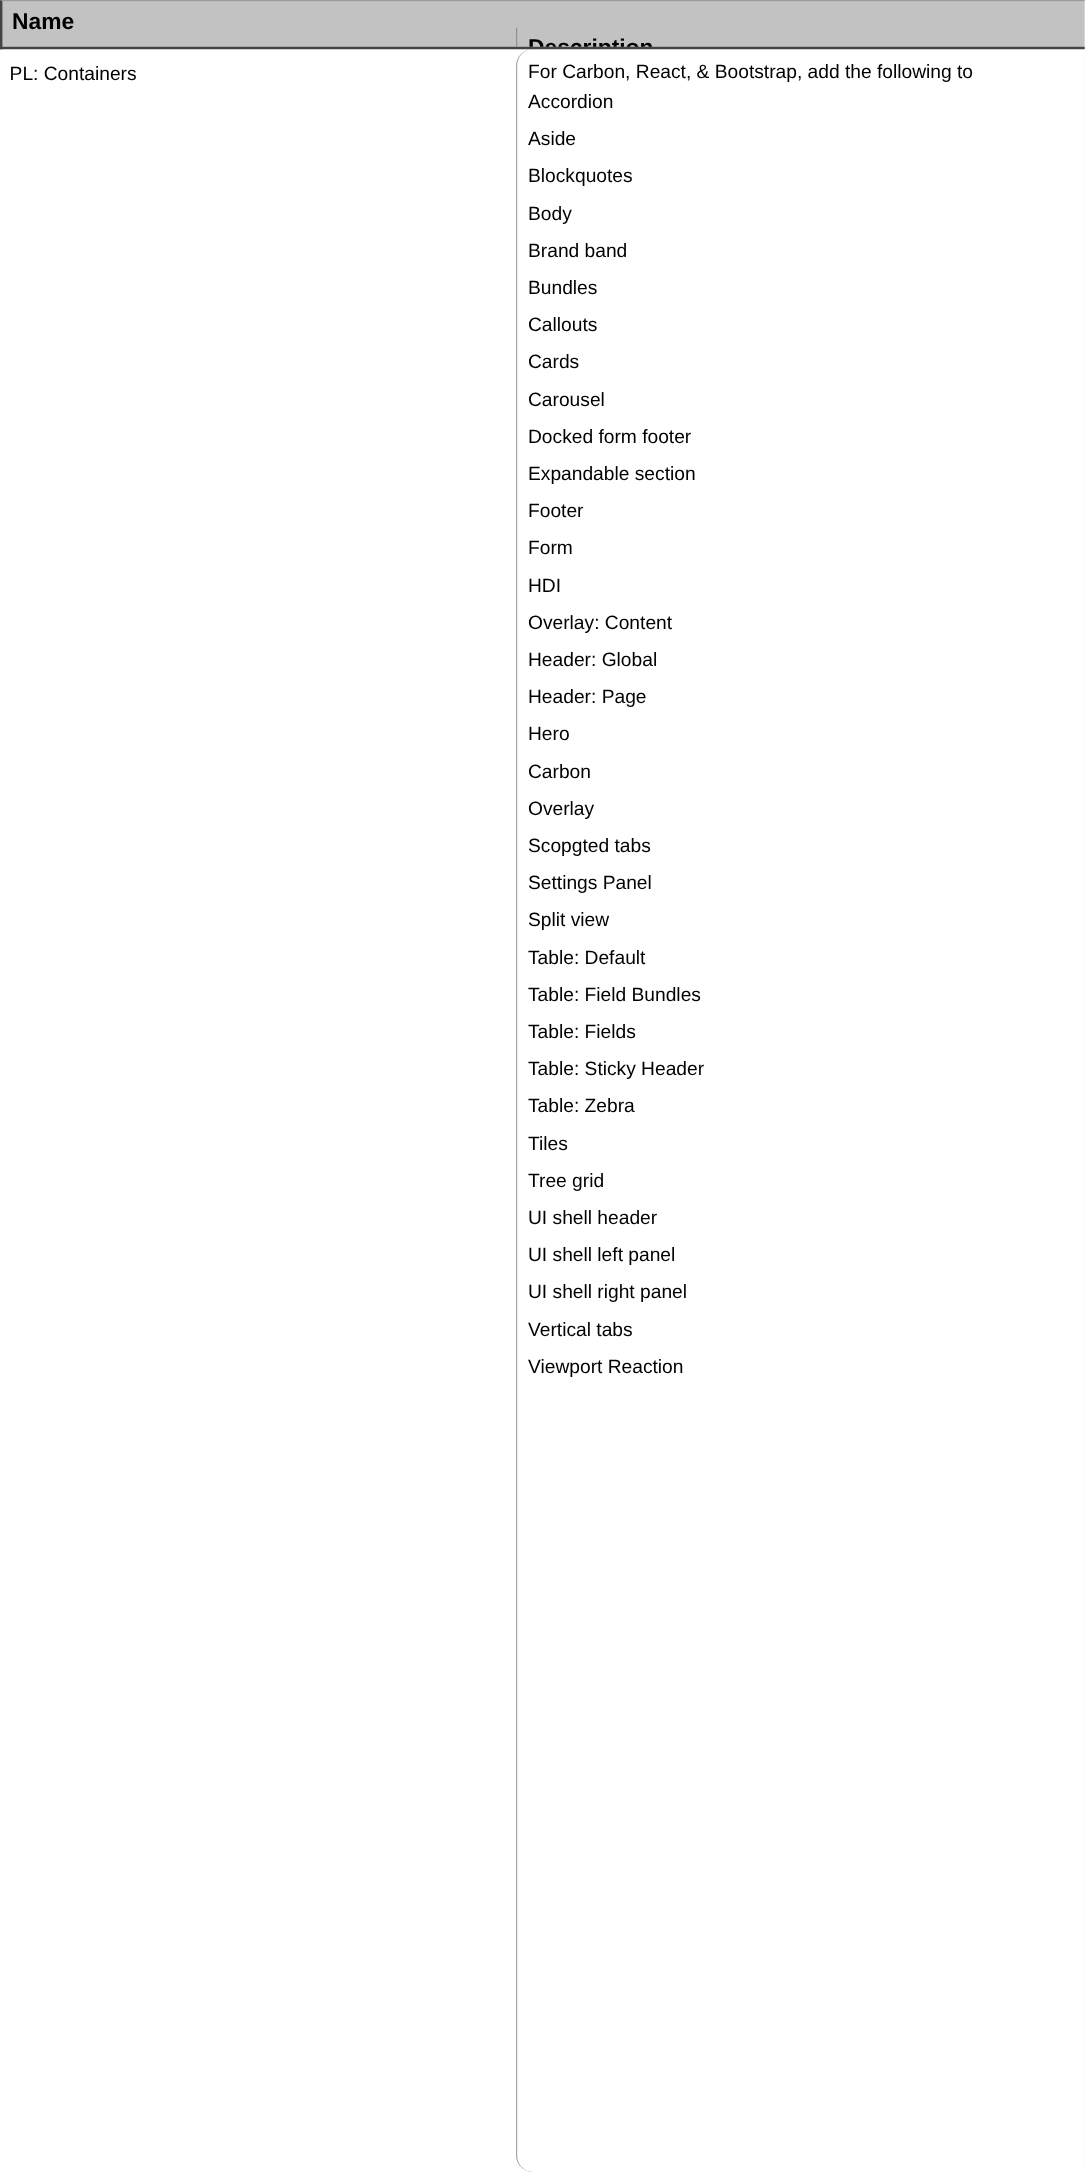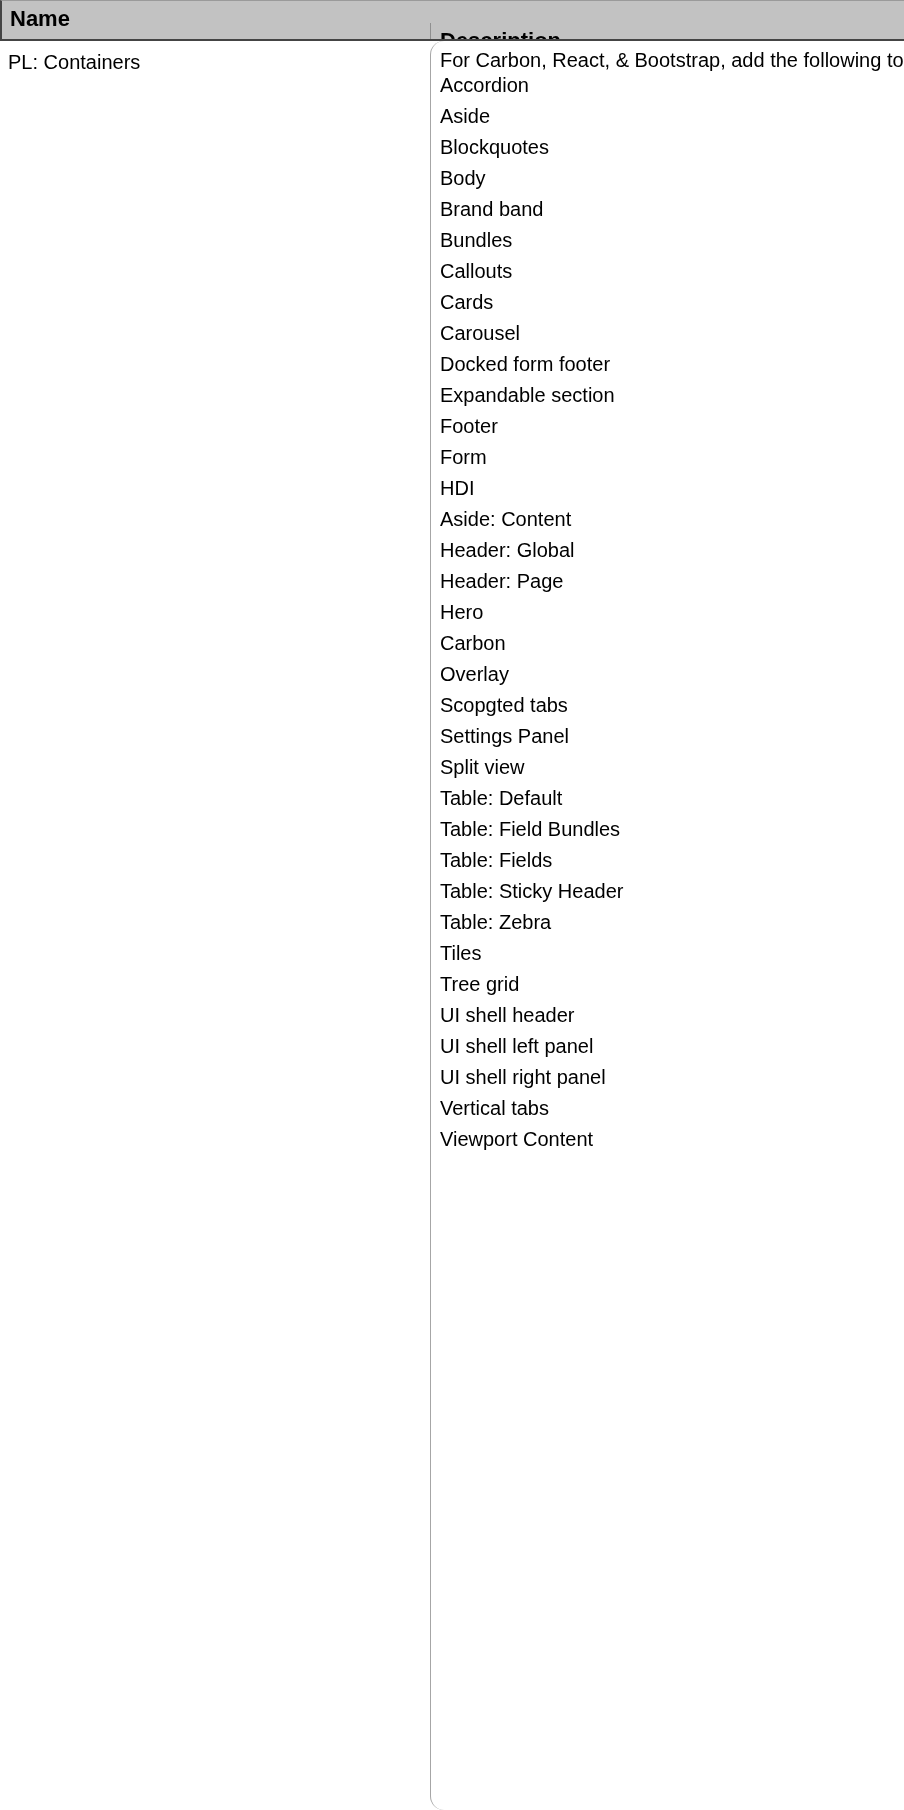"Name" .th { font-size: 22px -> 19px }
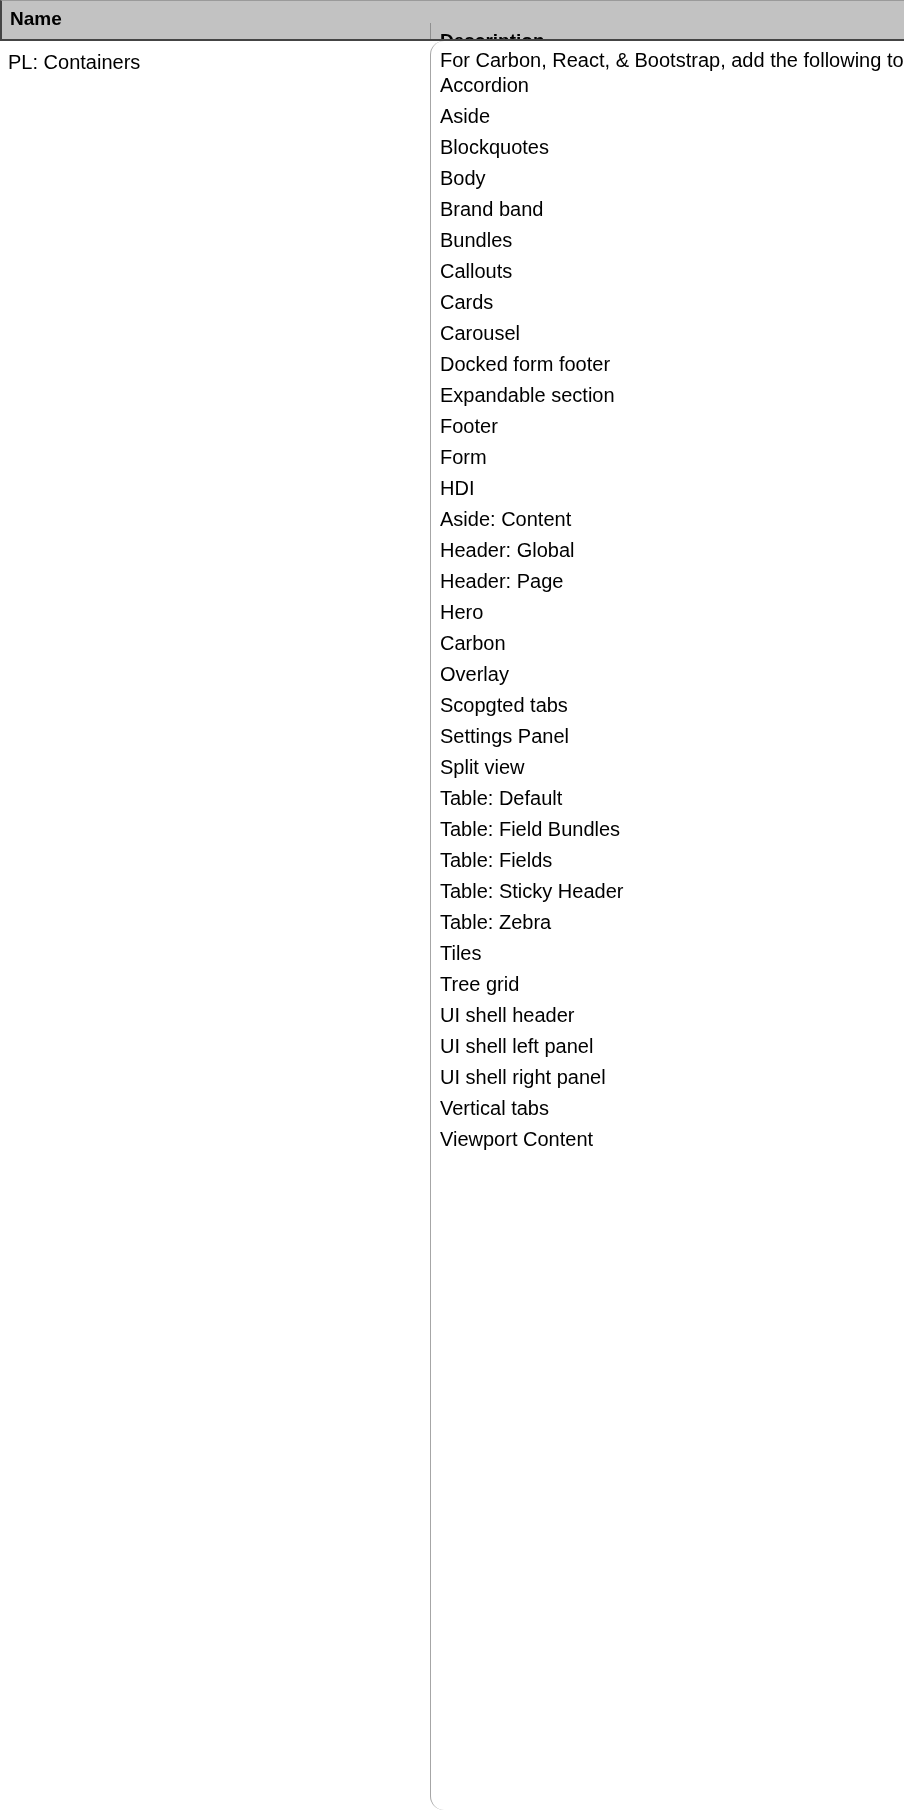"PL: Containers" .td { font-size: 20px -> 16px }
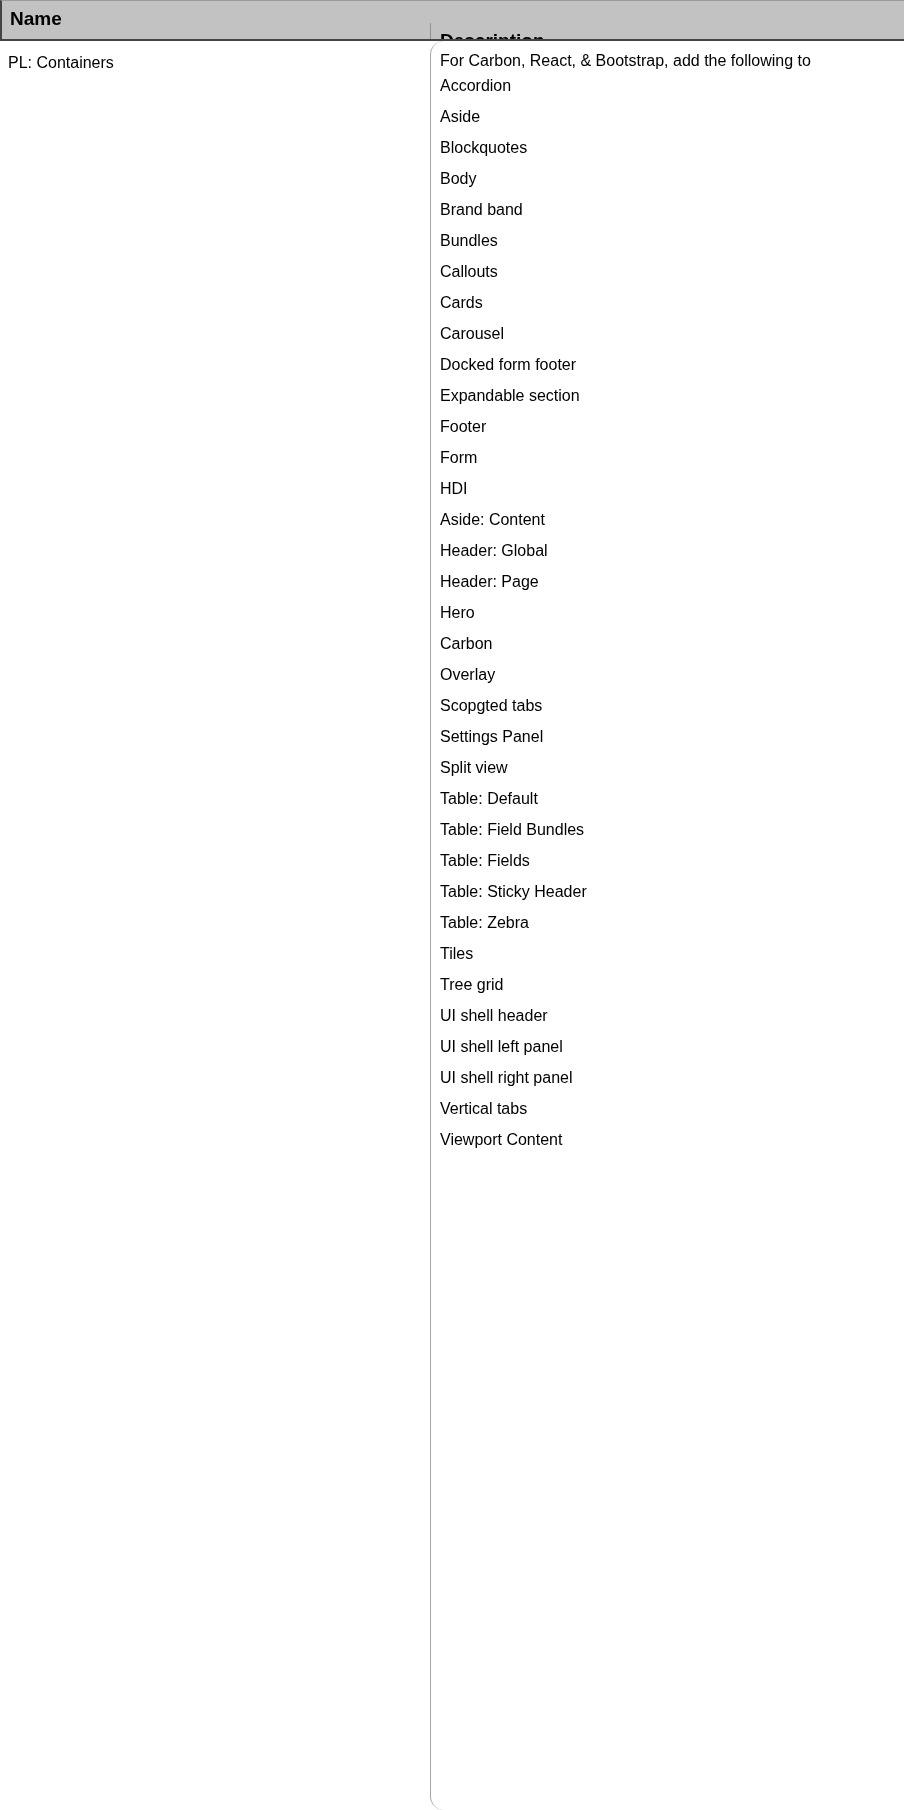"Aside: Content" div.item { text: Aside -> Overlay }
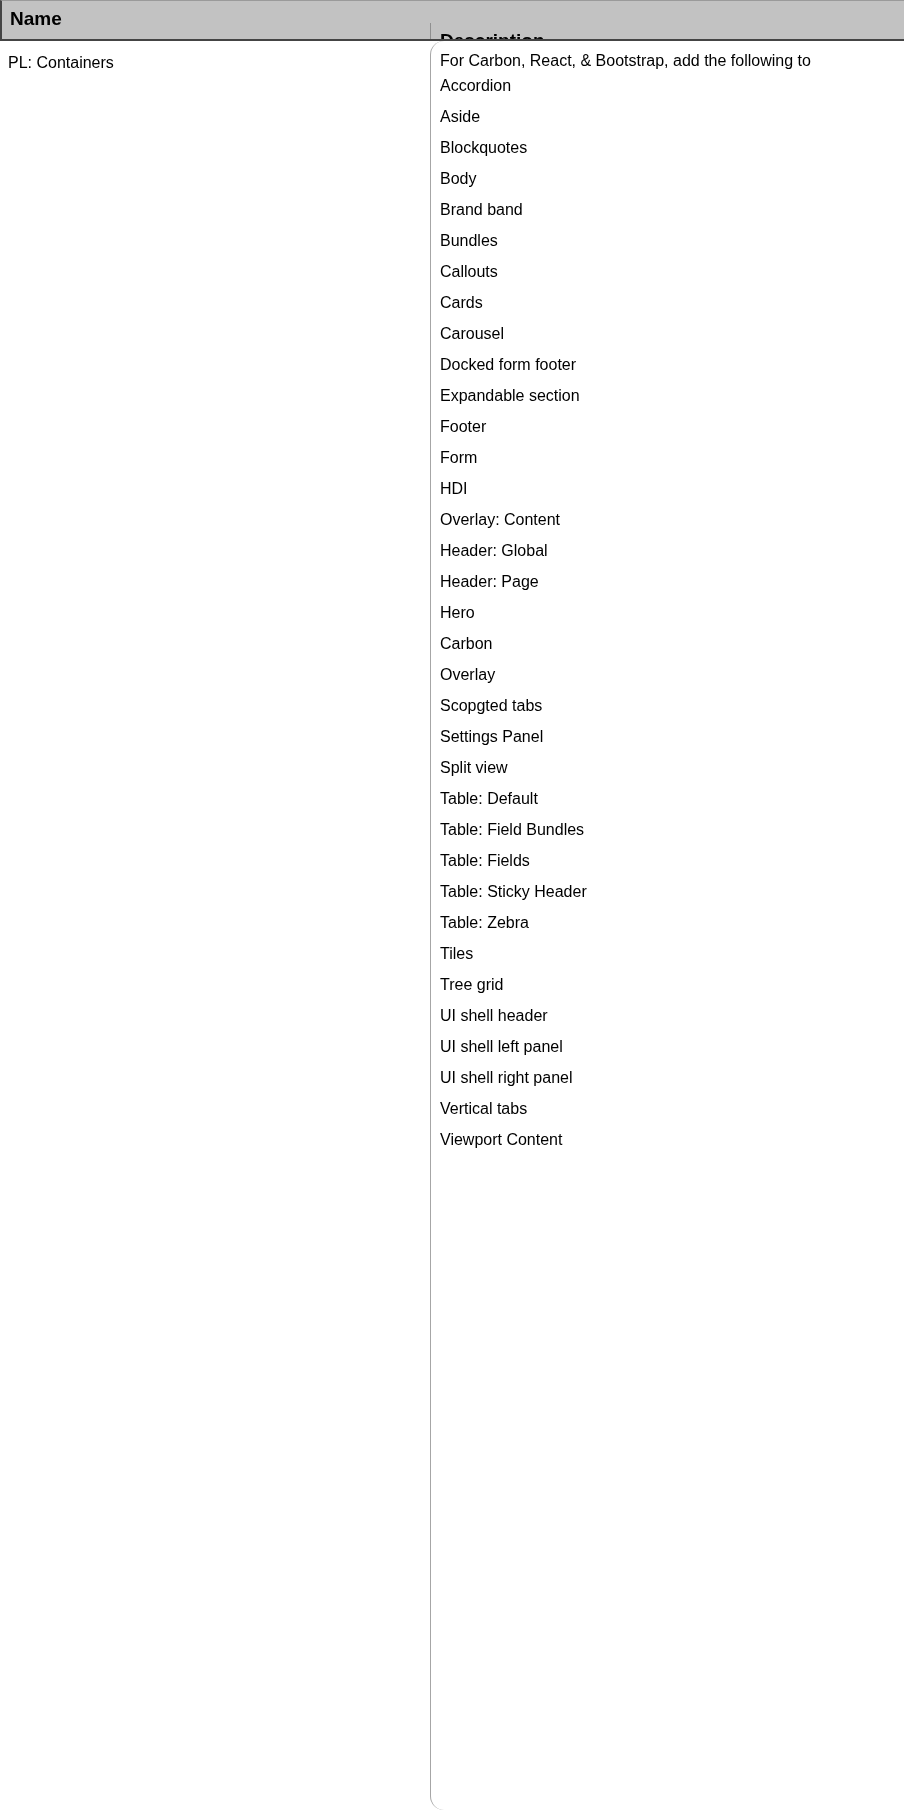"Viewport Content" div.item { text: Content -> Reaction }
